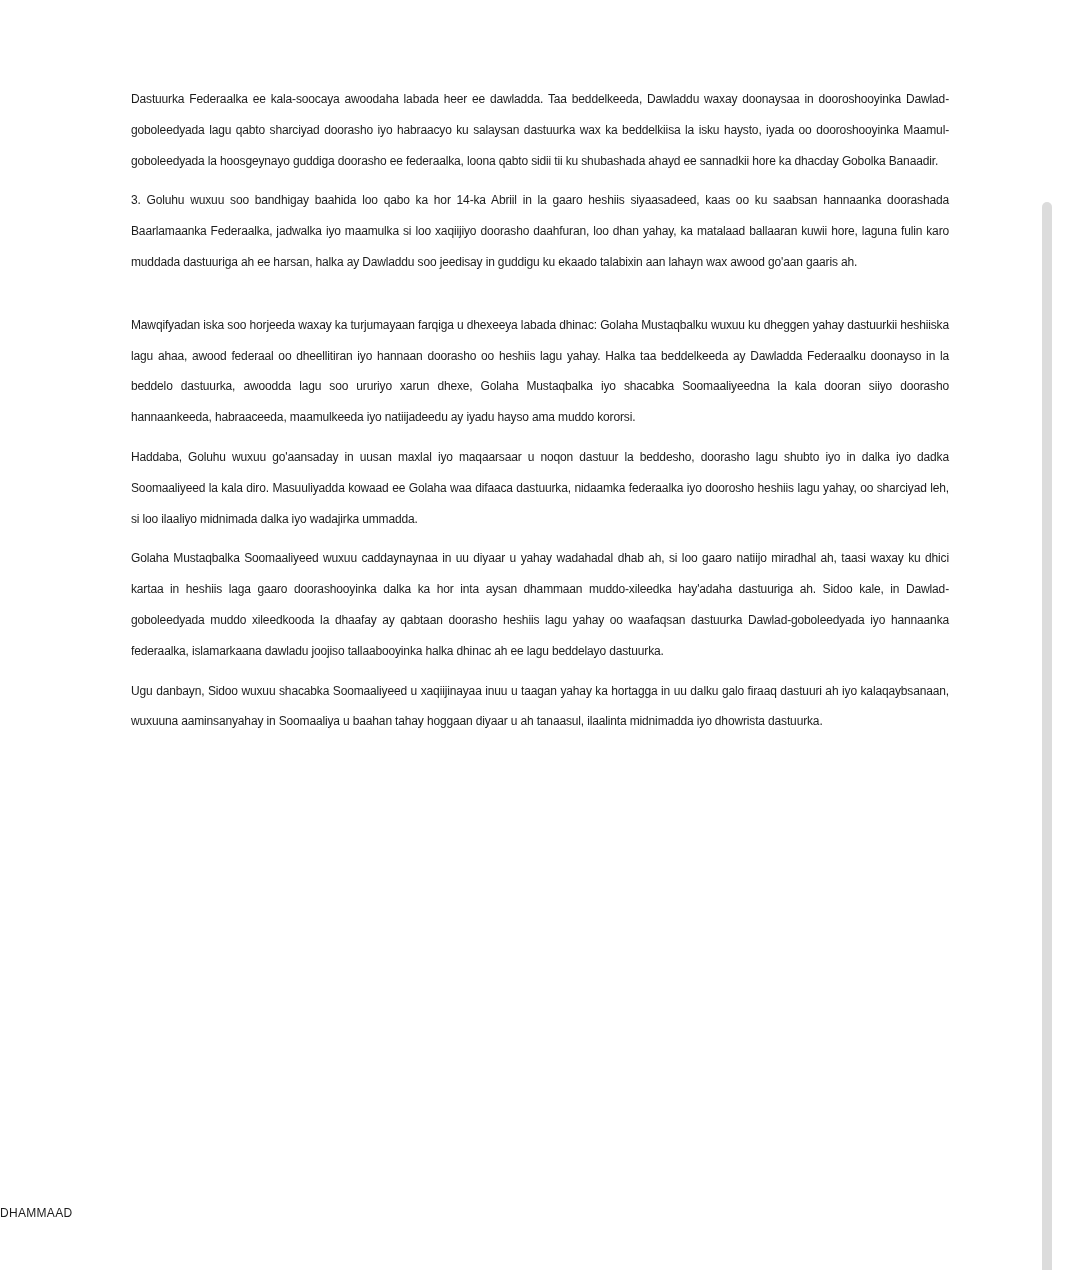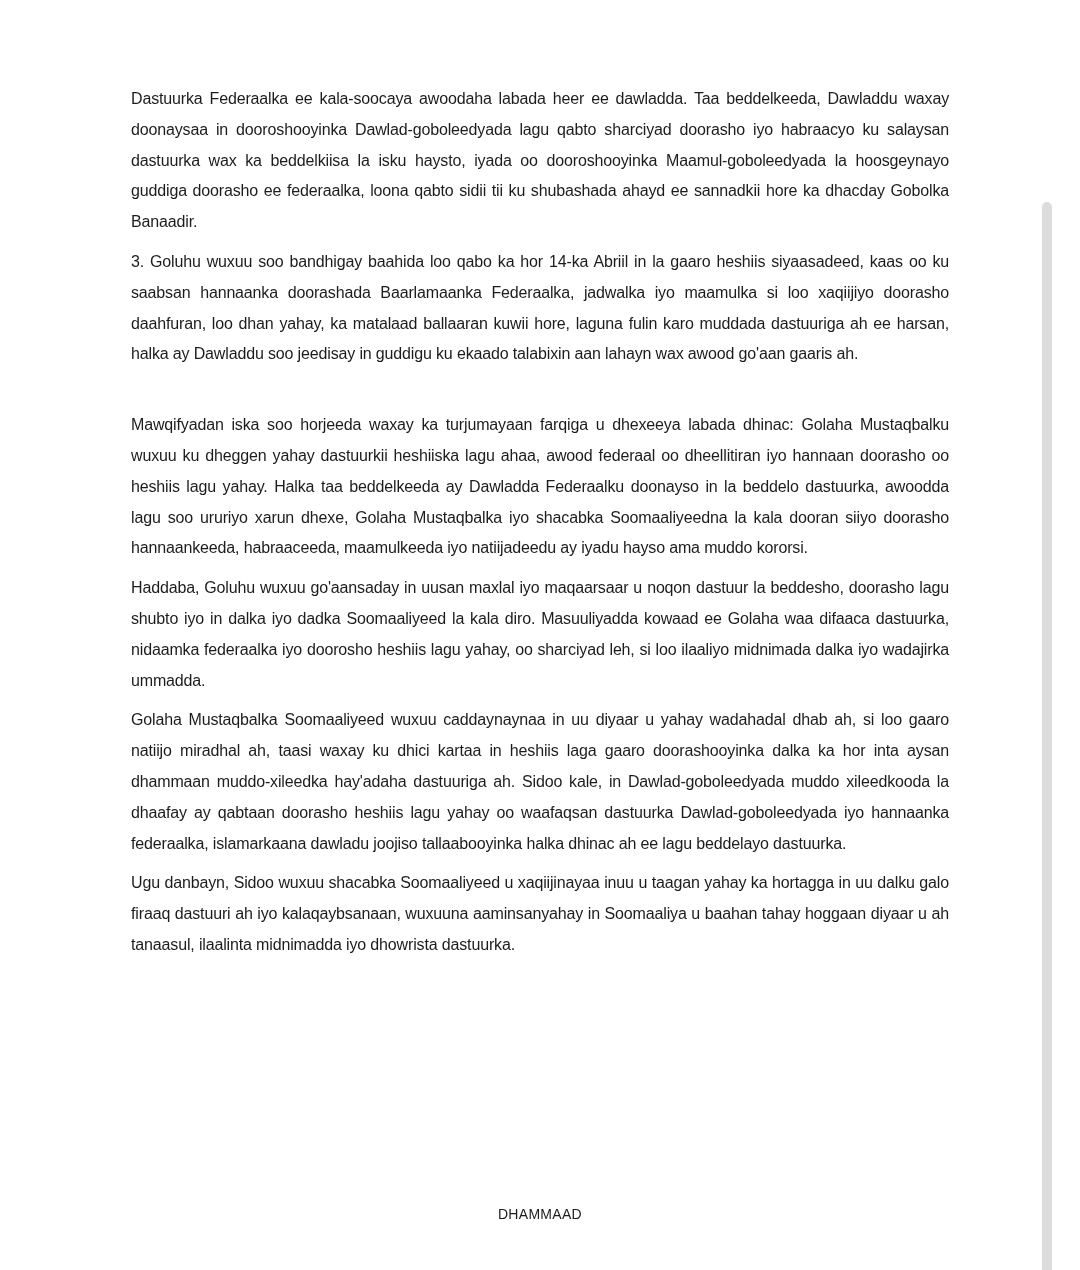"Dastuurka Federaalka ee kala-soocaya" .page { font-size: 16px -> 12px }
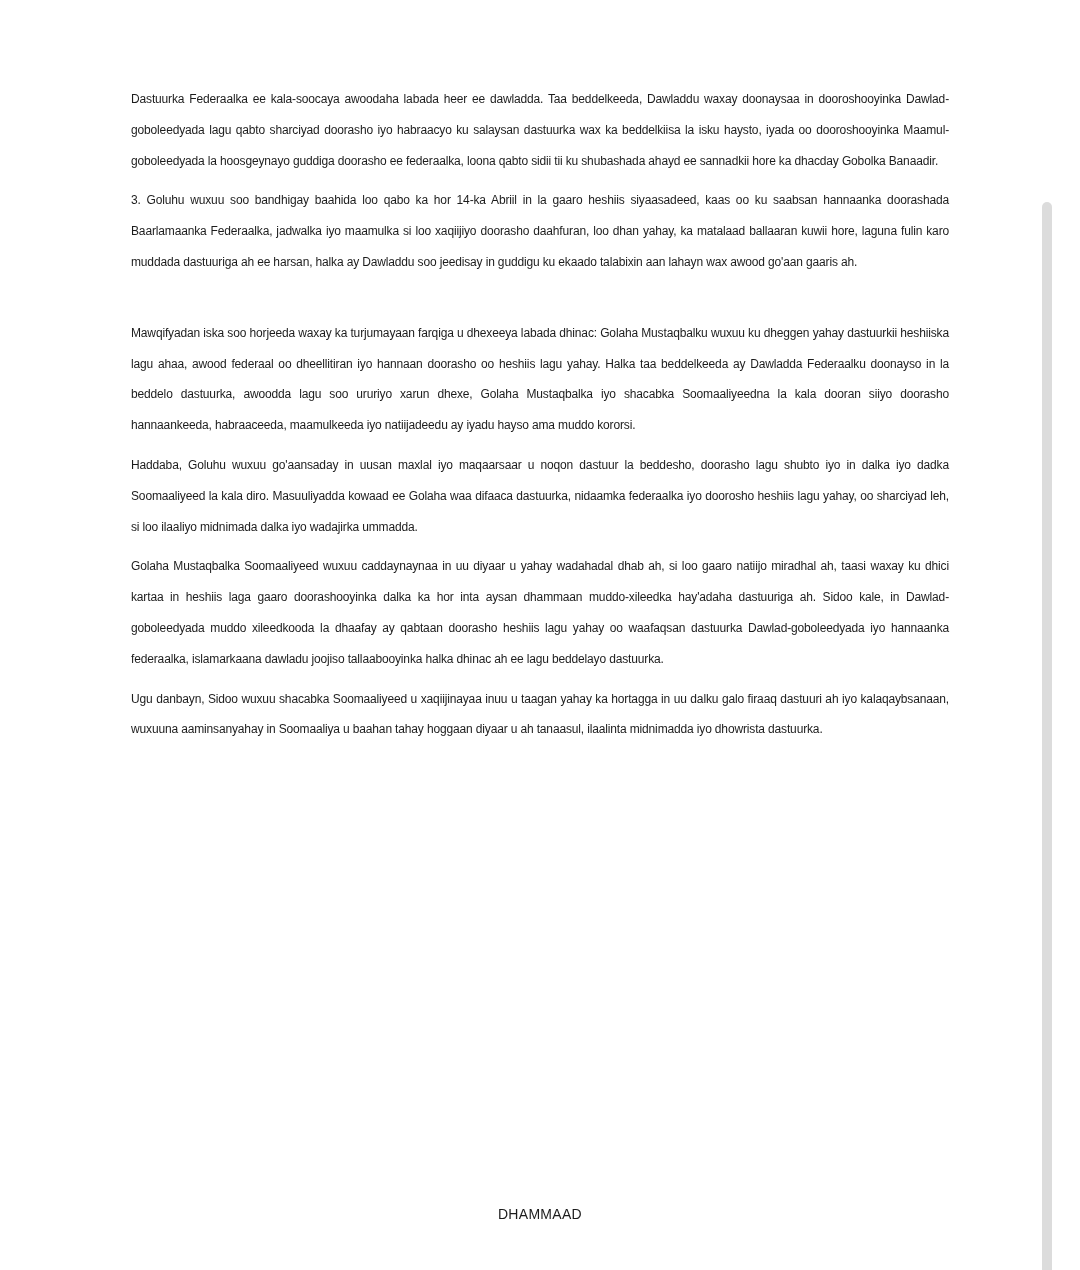"Mawqifyadan iska soo horjeeda waxay" .para.gap-before { margin-top: 40px -> 32px }
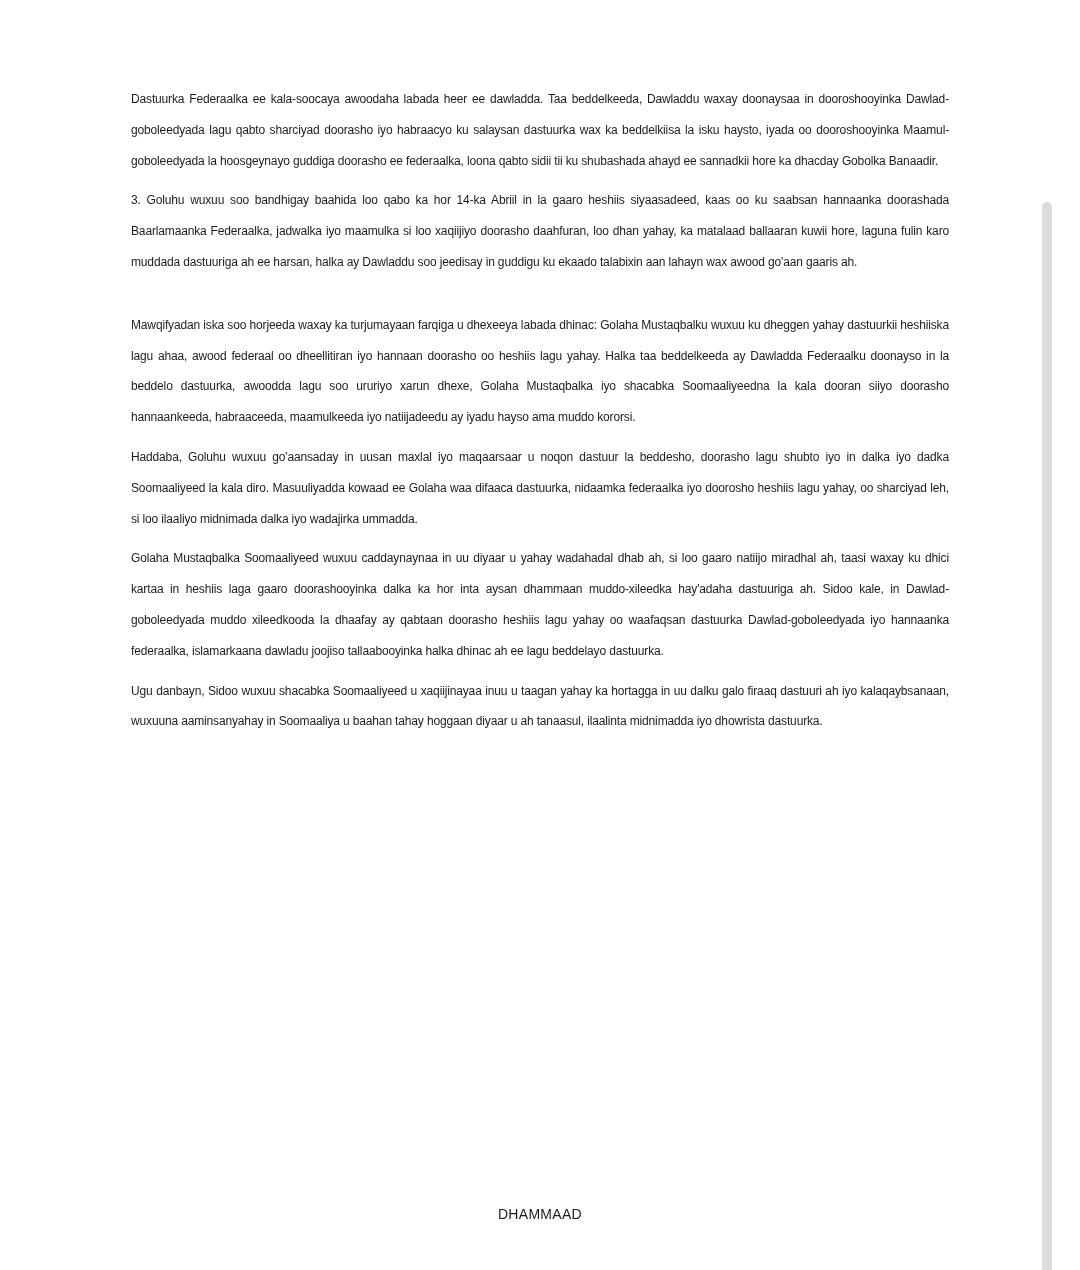"DHAMMAAD" .closing { font-size: 14px -> 12px; text-align: center -> left }
